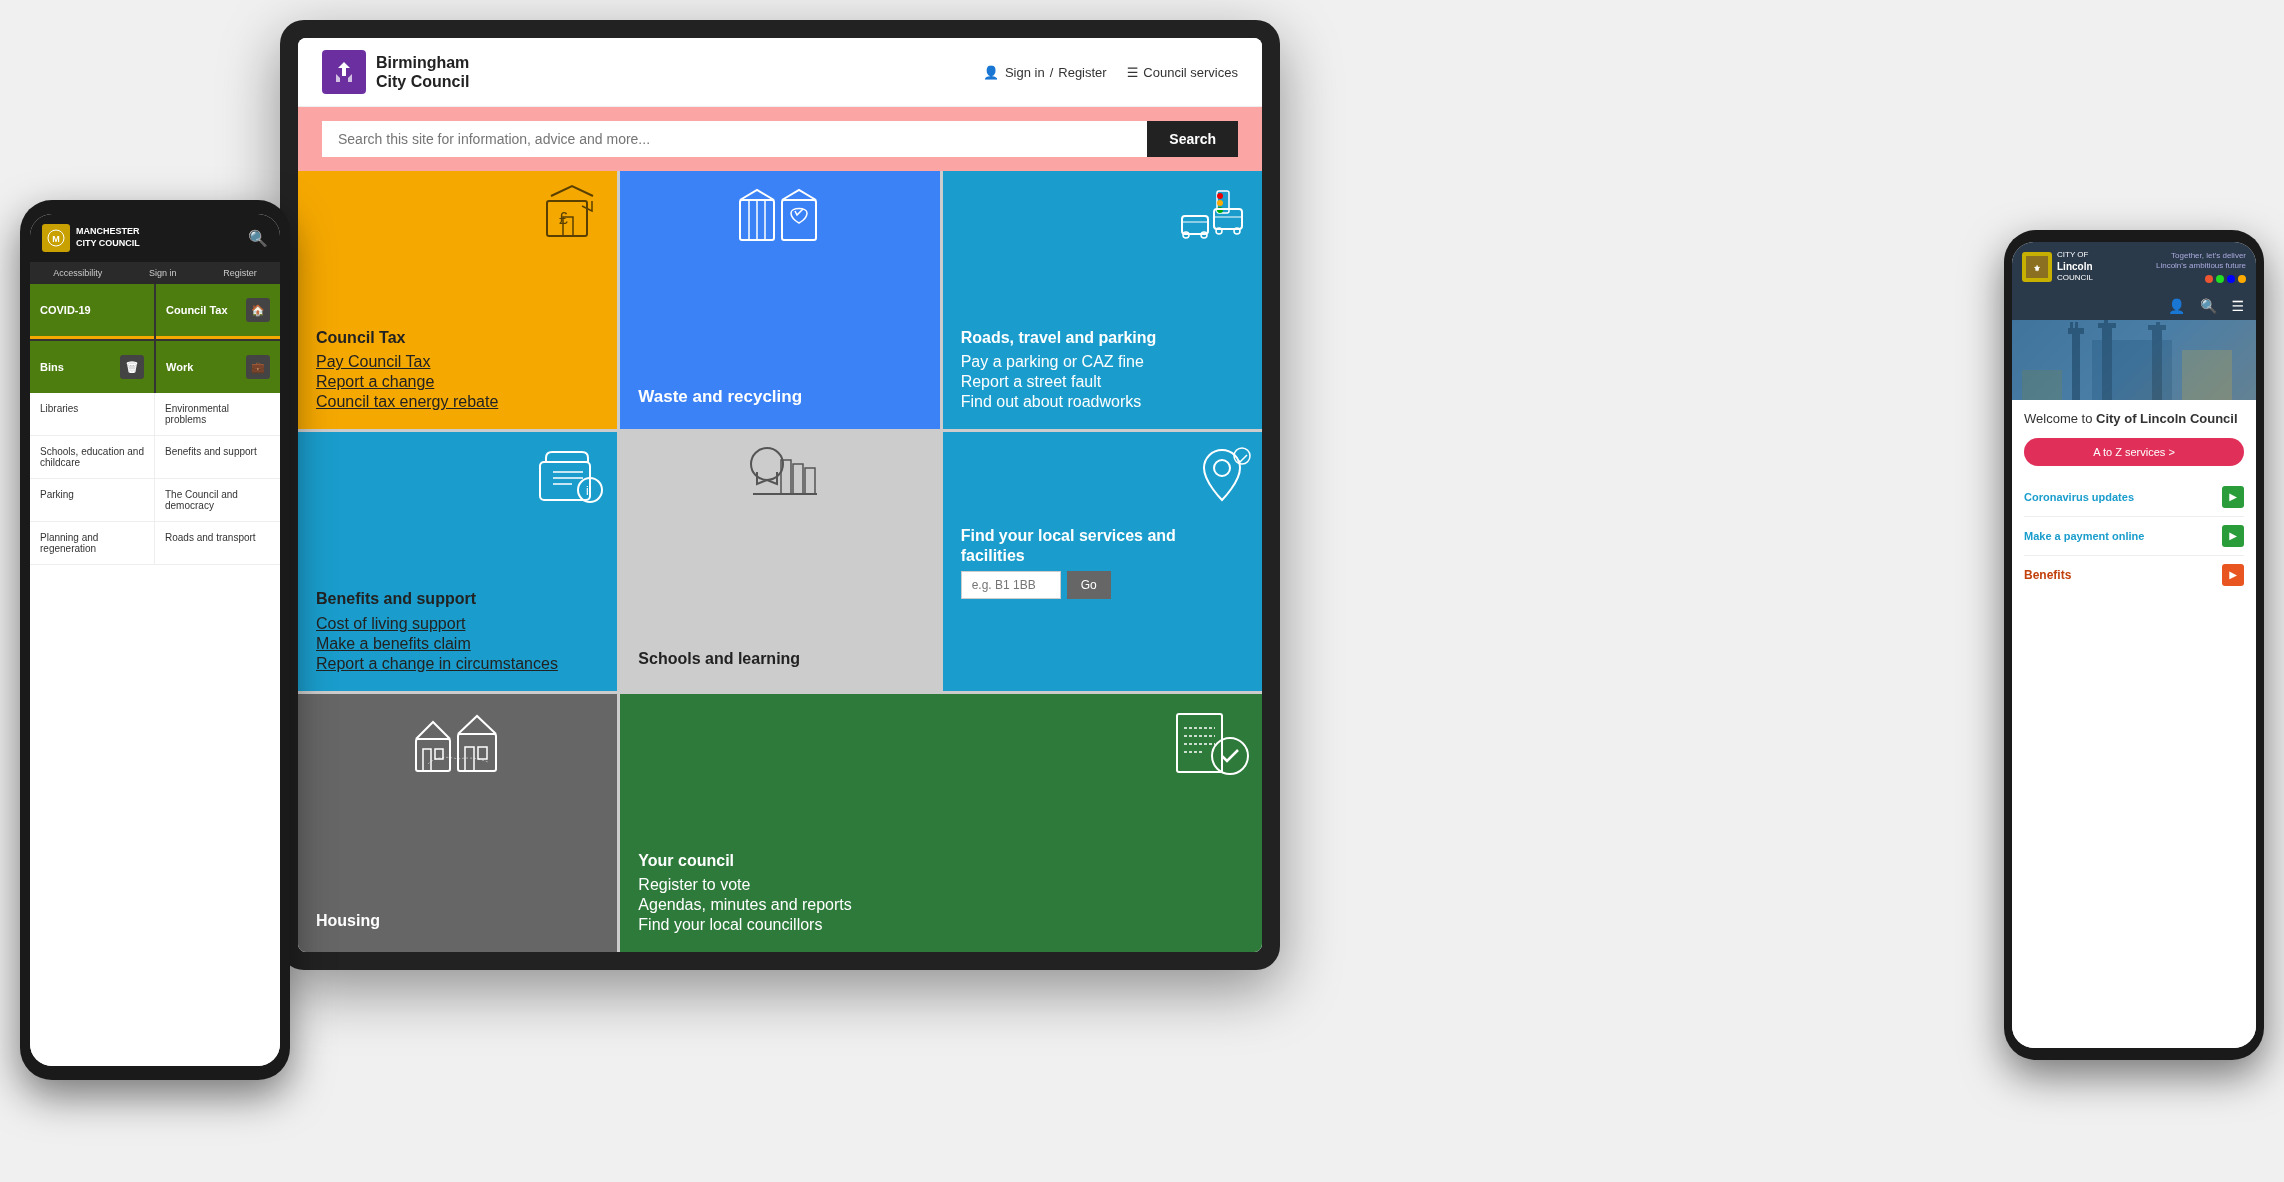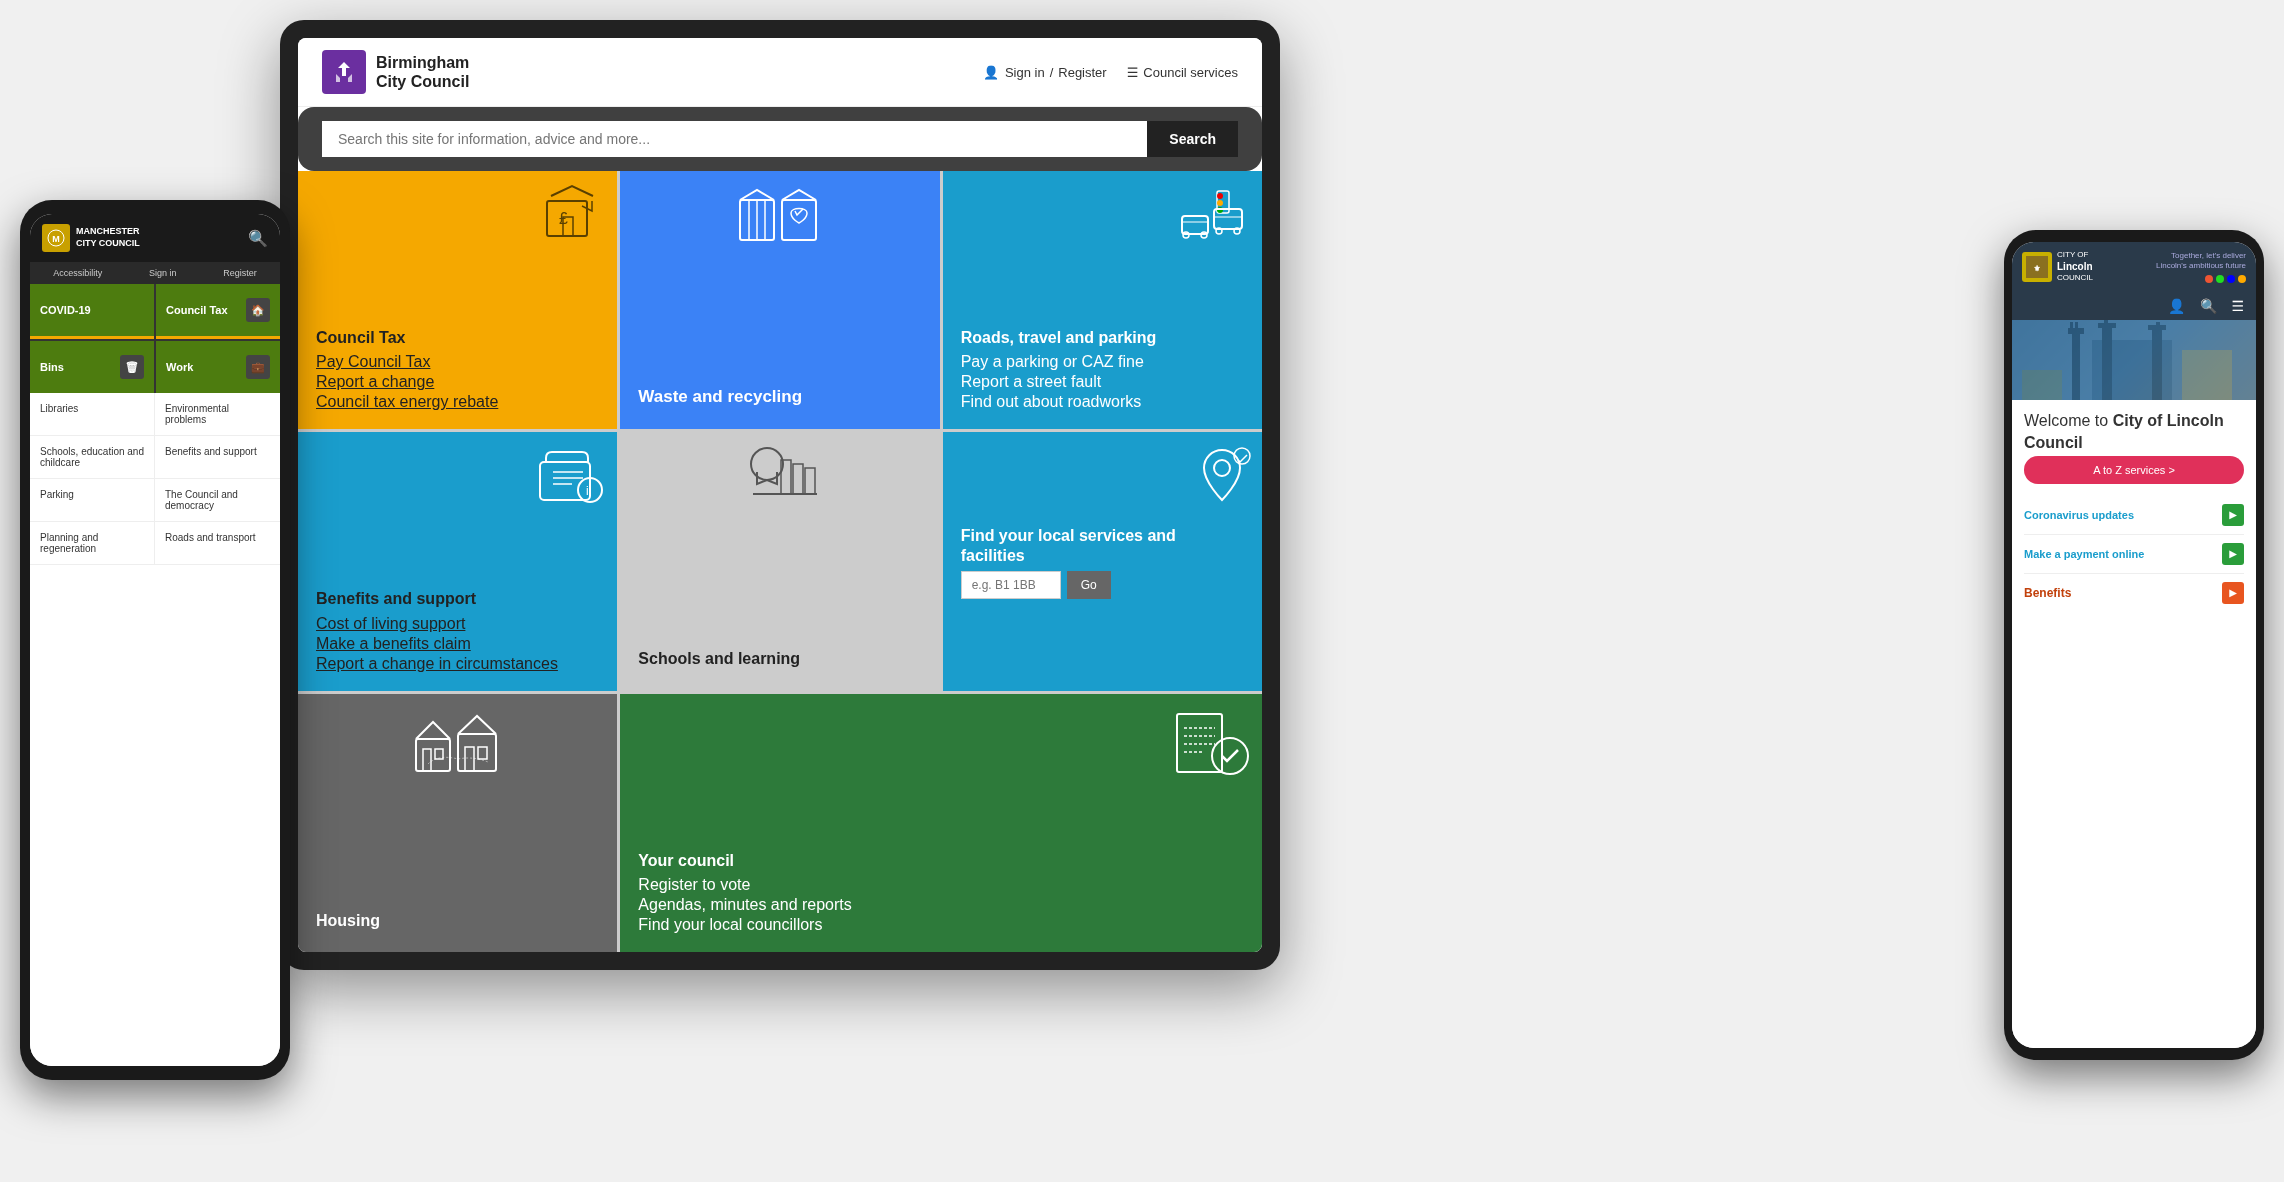"Search this site for information," .bcc-search-bar { background: #404040 -> #fca5a5; border-radius: 16px -> none }
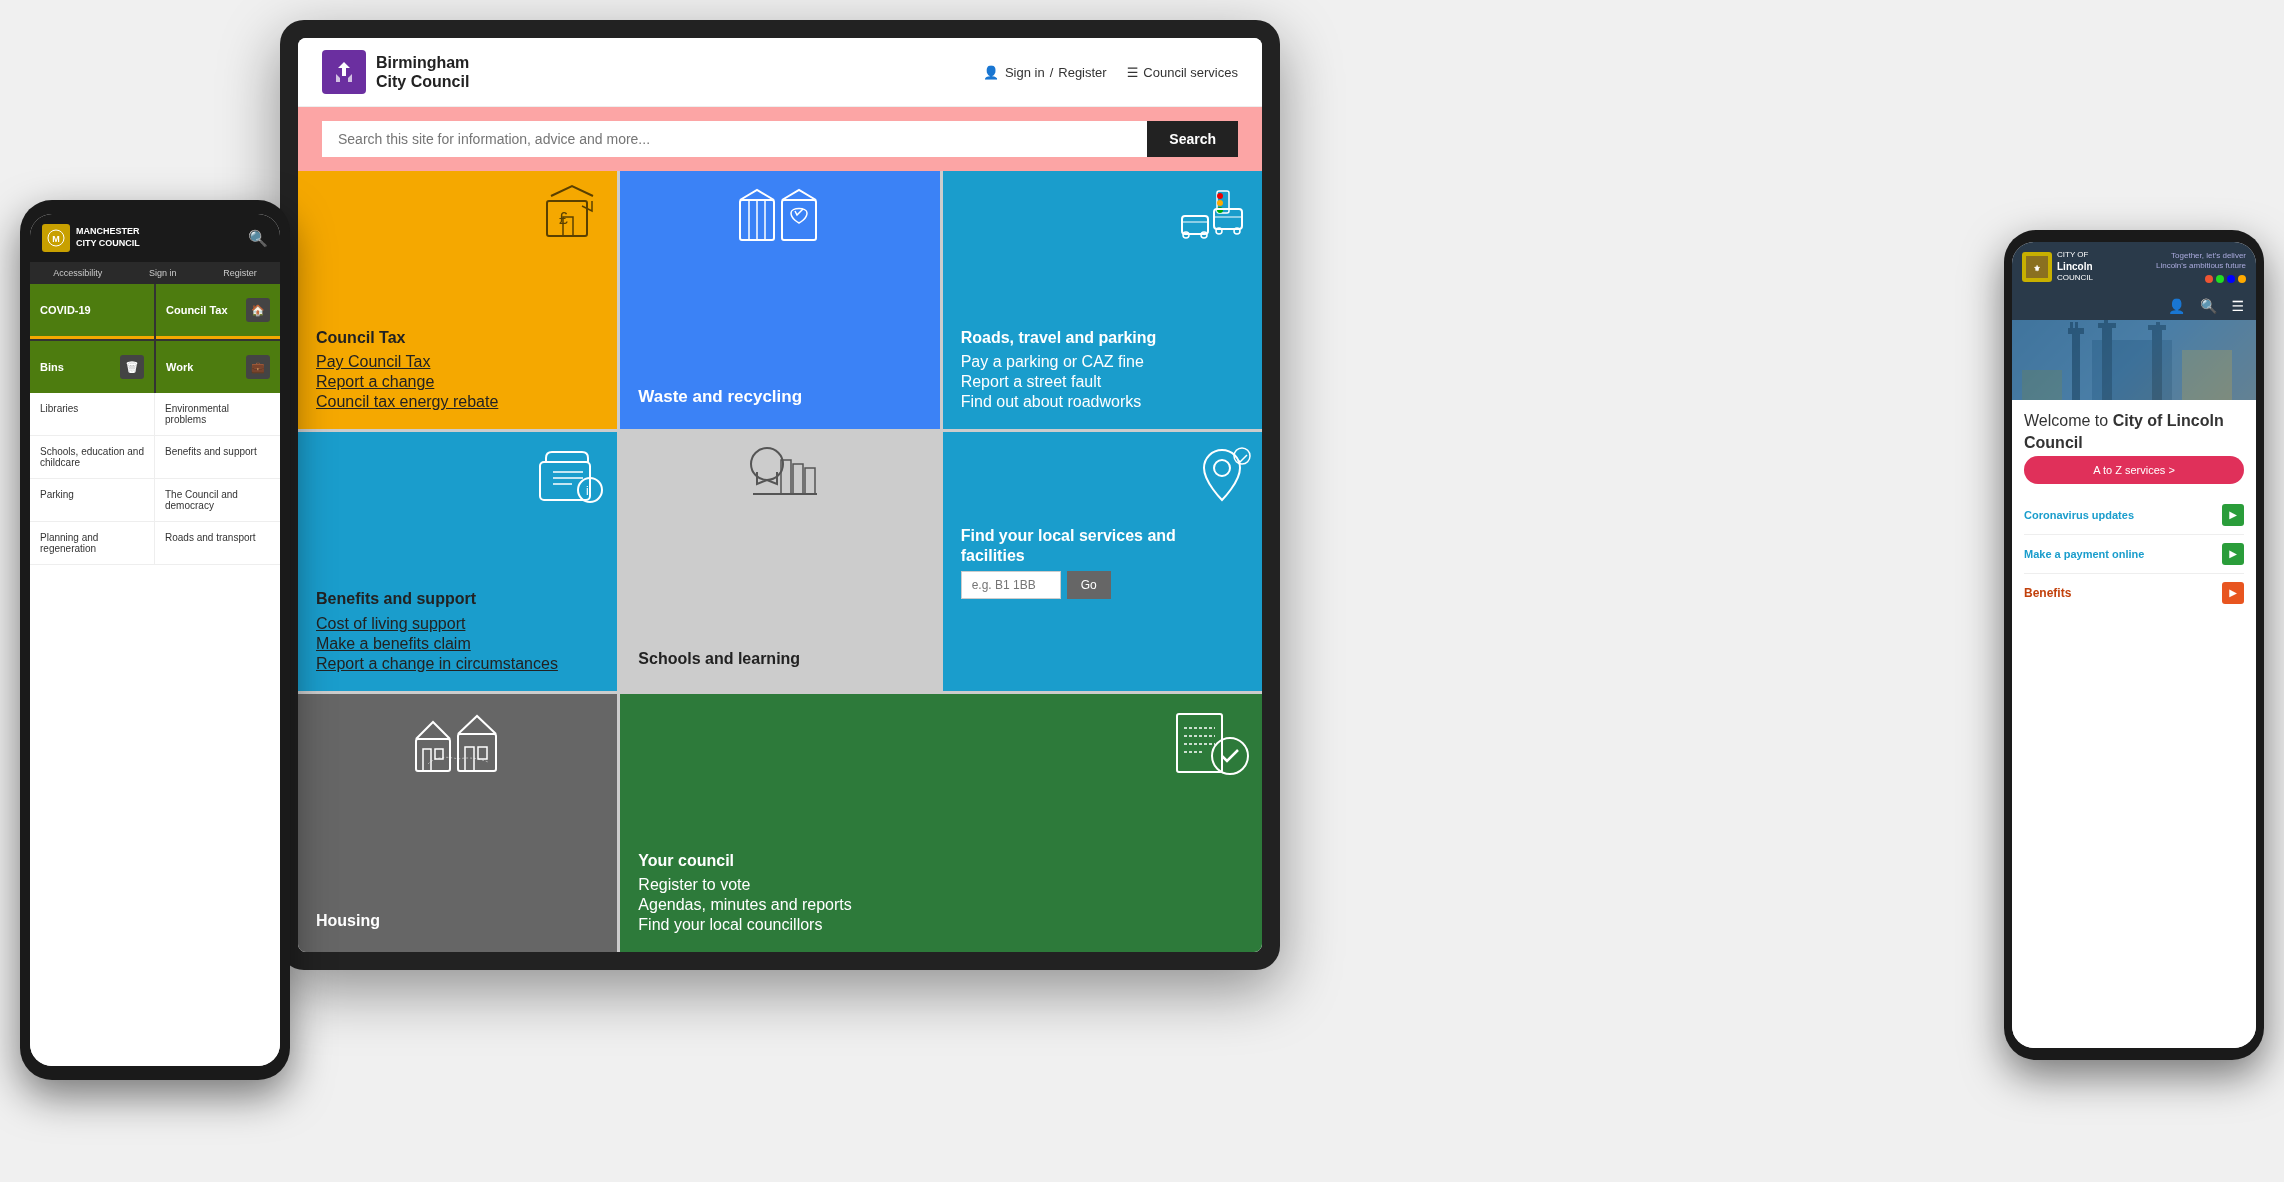"Welcome to City of Lincoln" .lincoln-welcome { font-size: 16px -> 13px; margin-bottom: 1px -> 10px }
